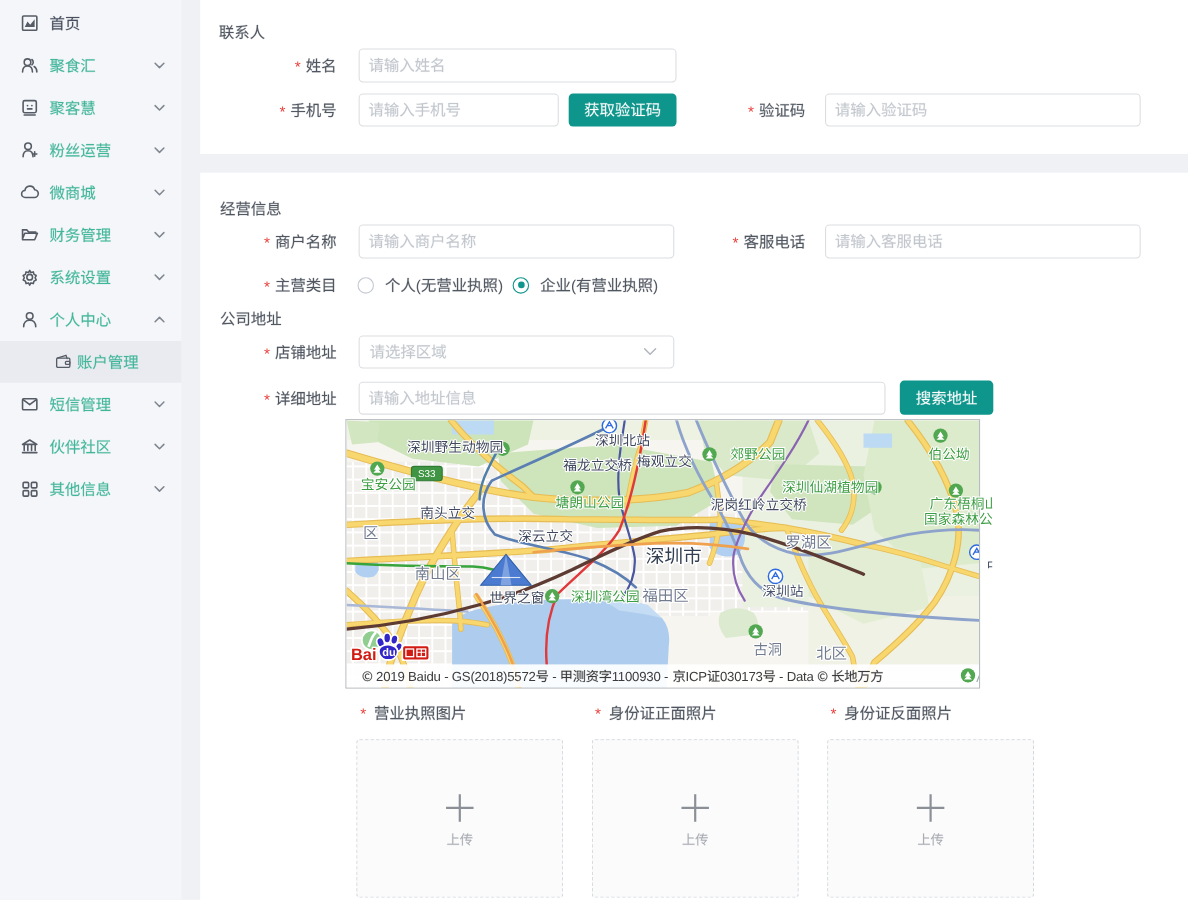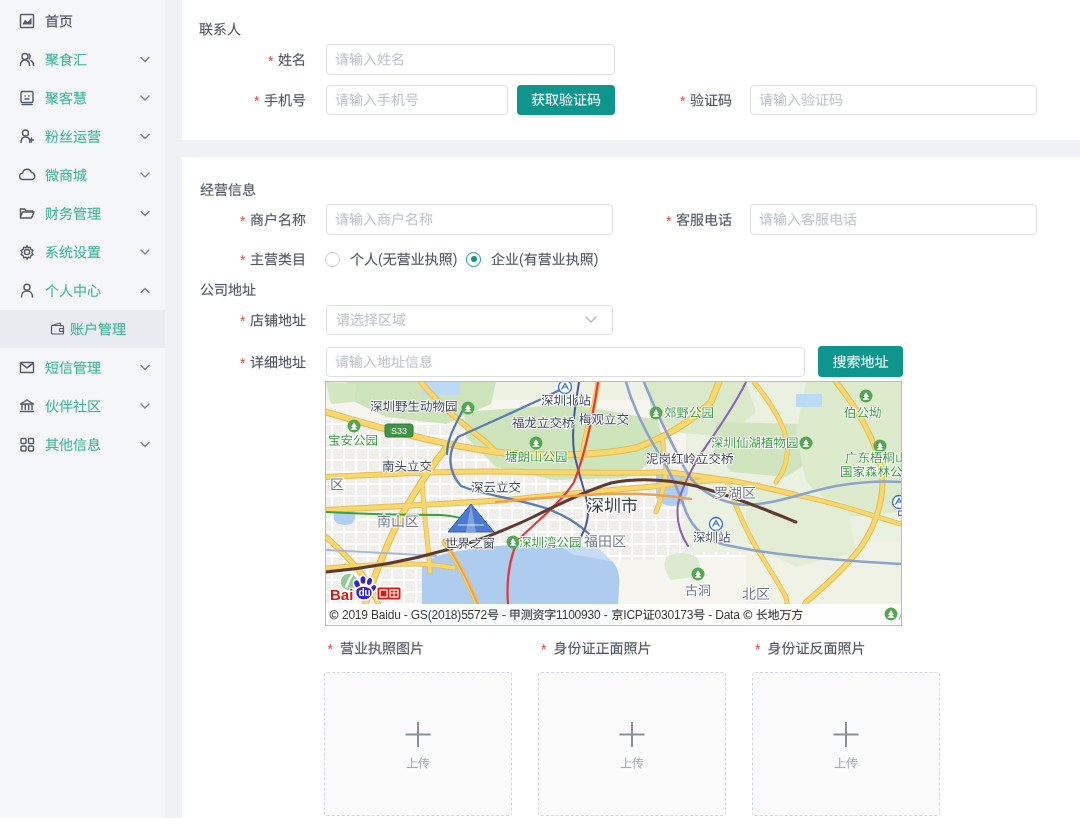"S33" div { left: 325px -> 314px }
